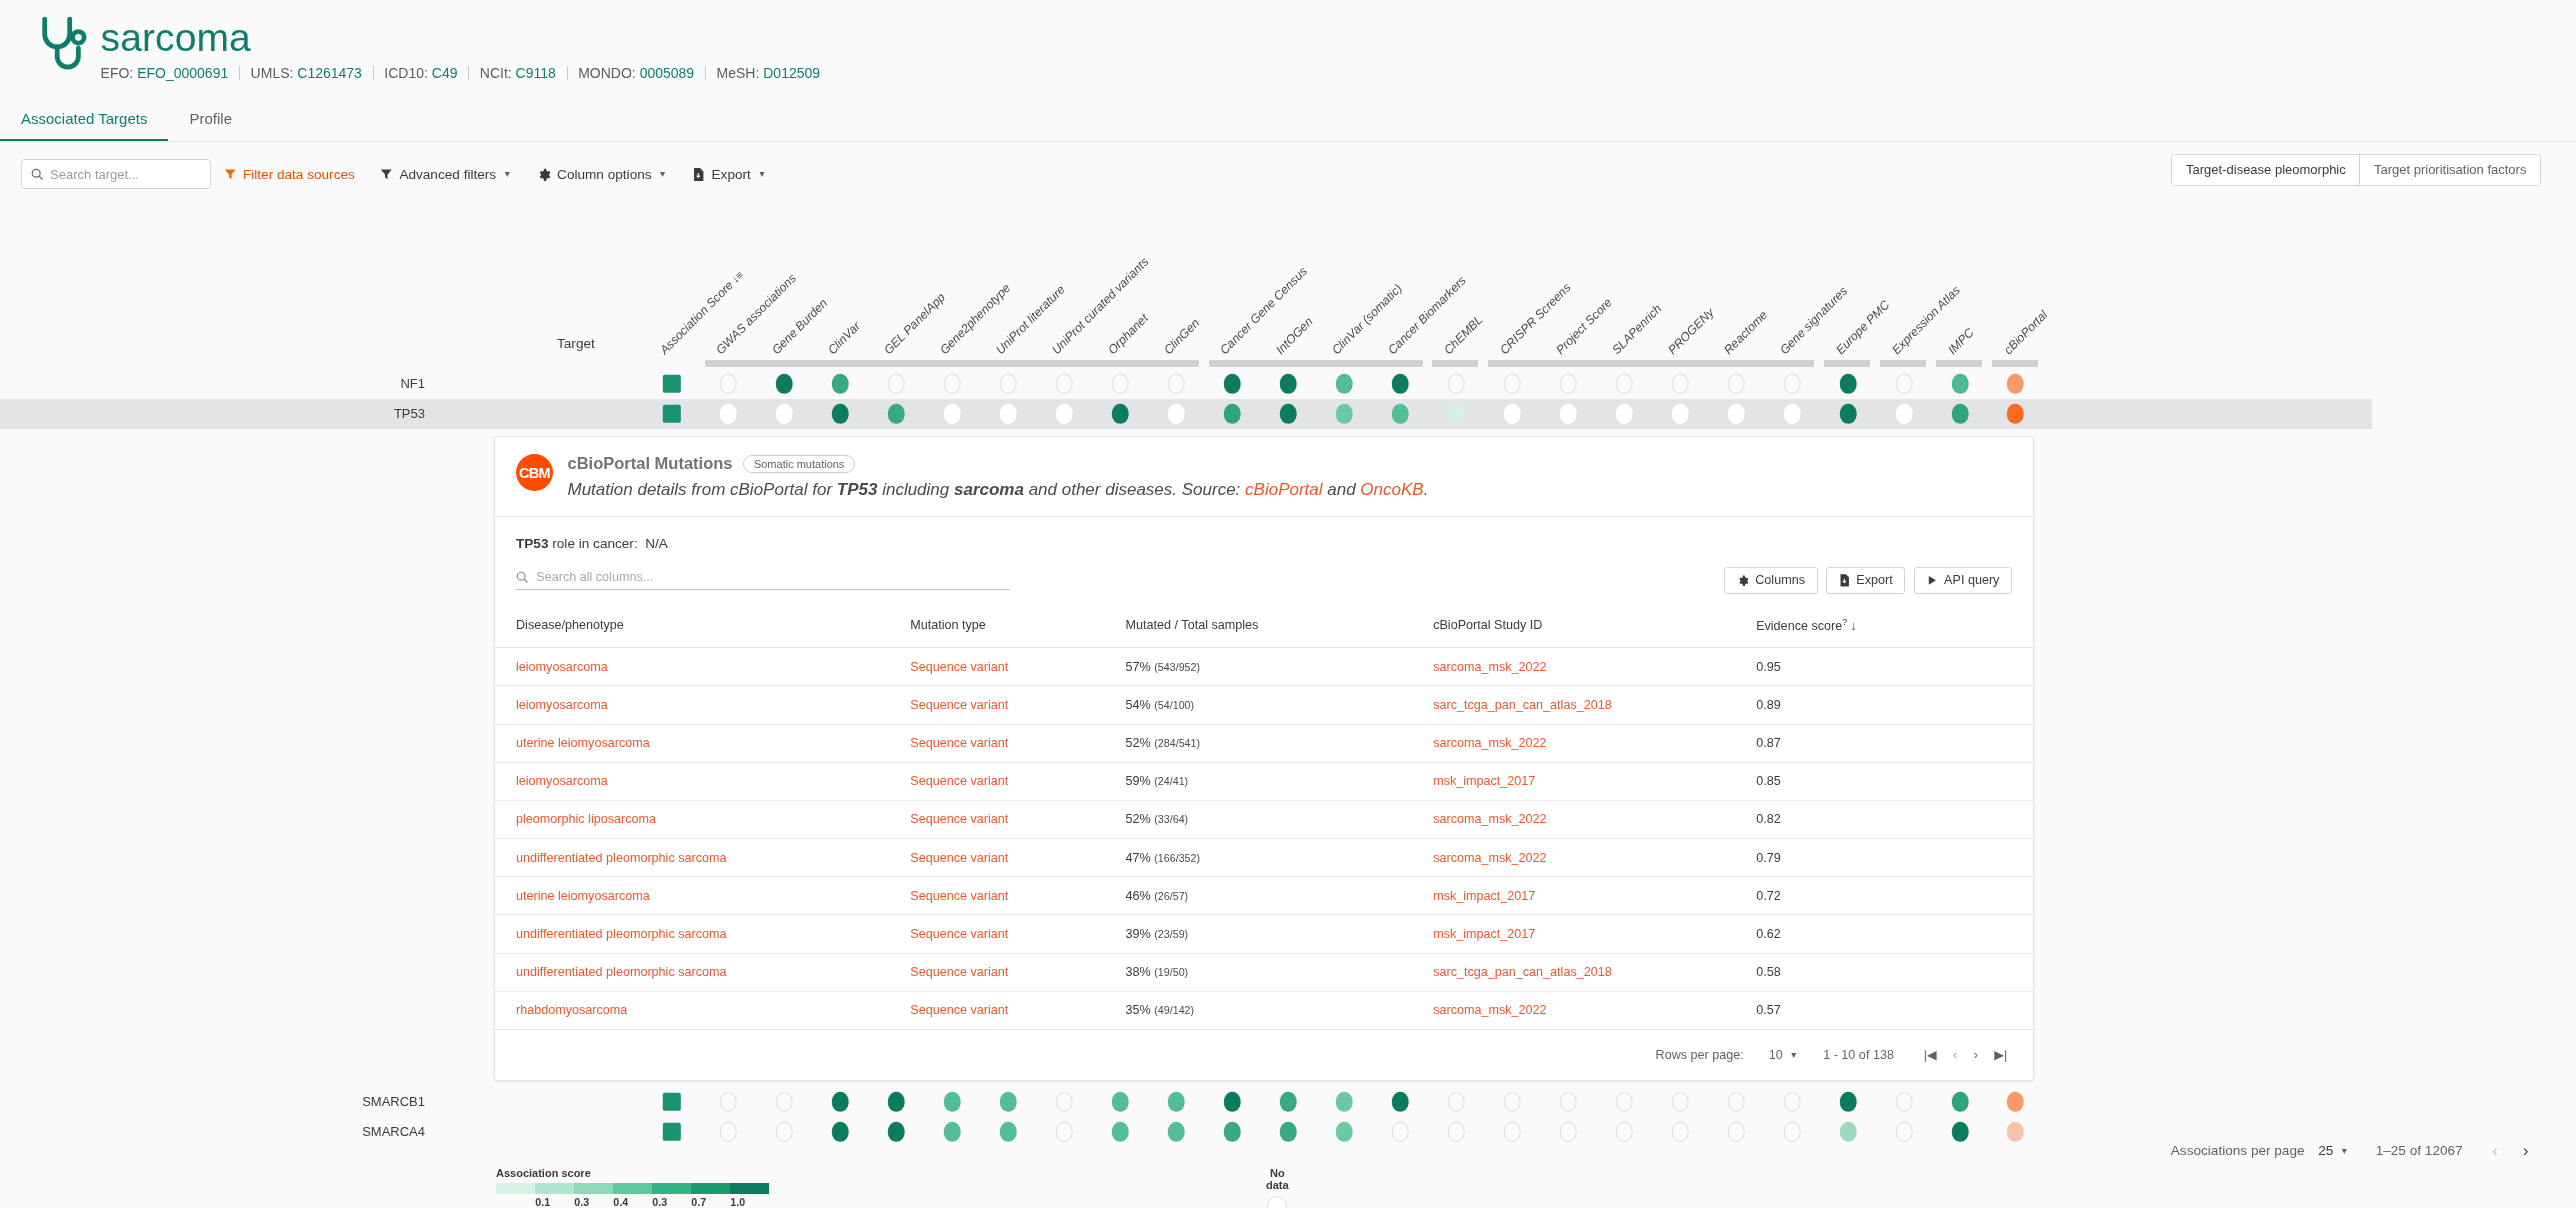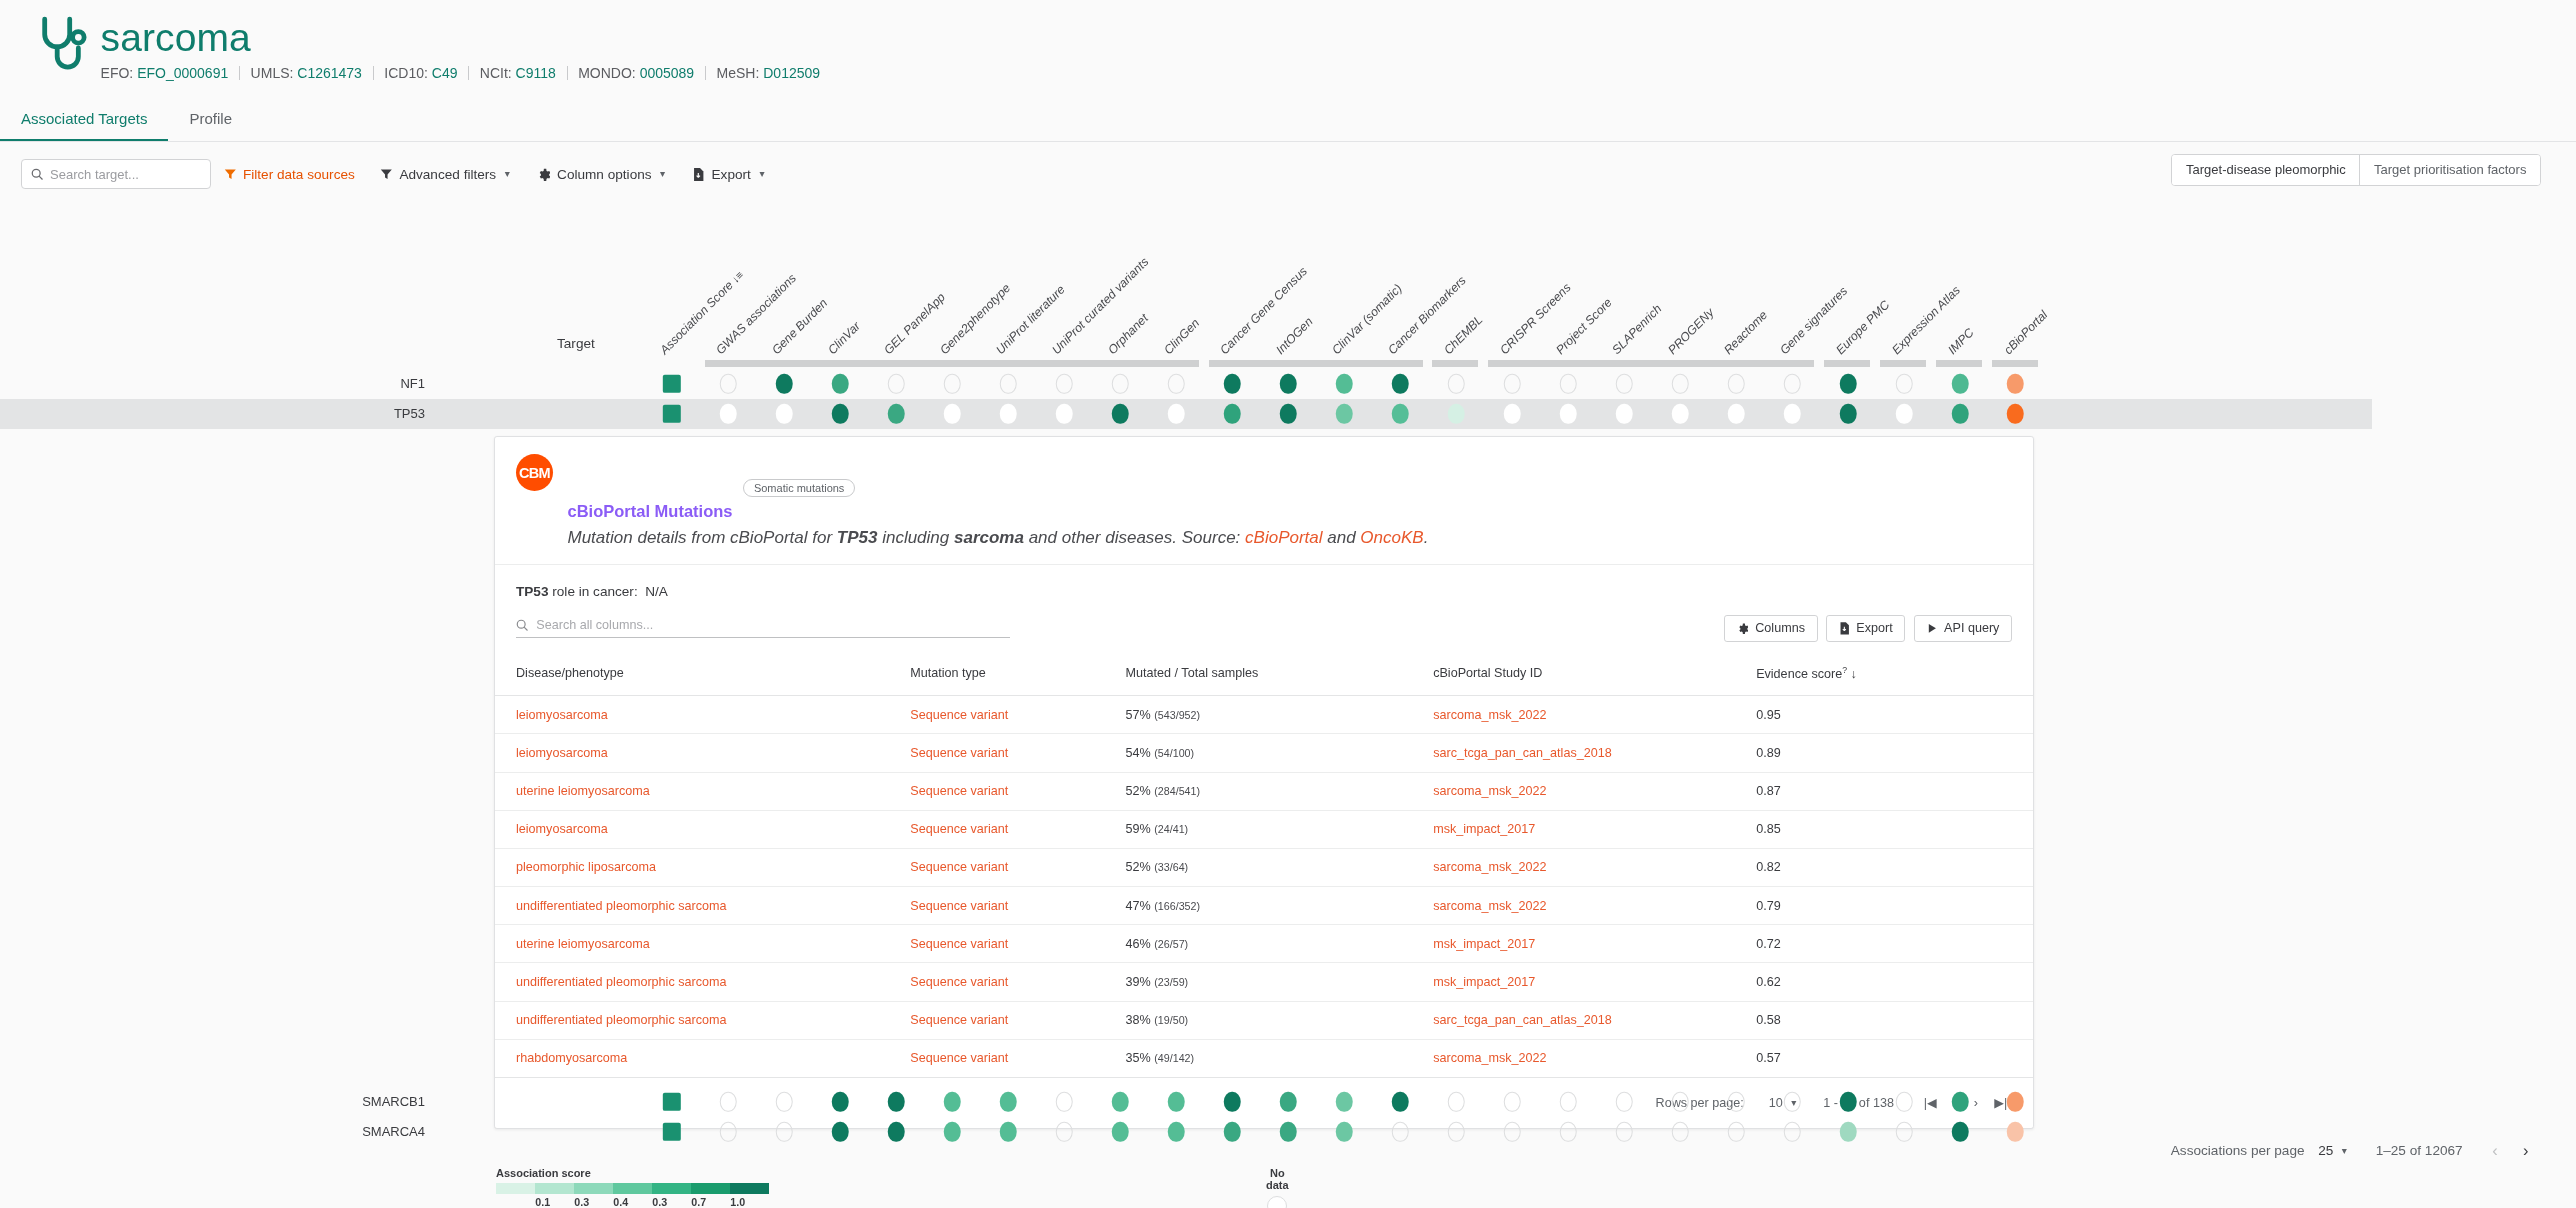"cBioPortal Mutations" .panel-title { color: #8b5cf6 -> #737373; margin-top: 48px -> none }
